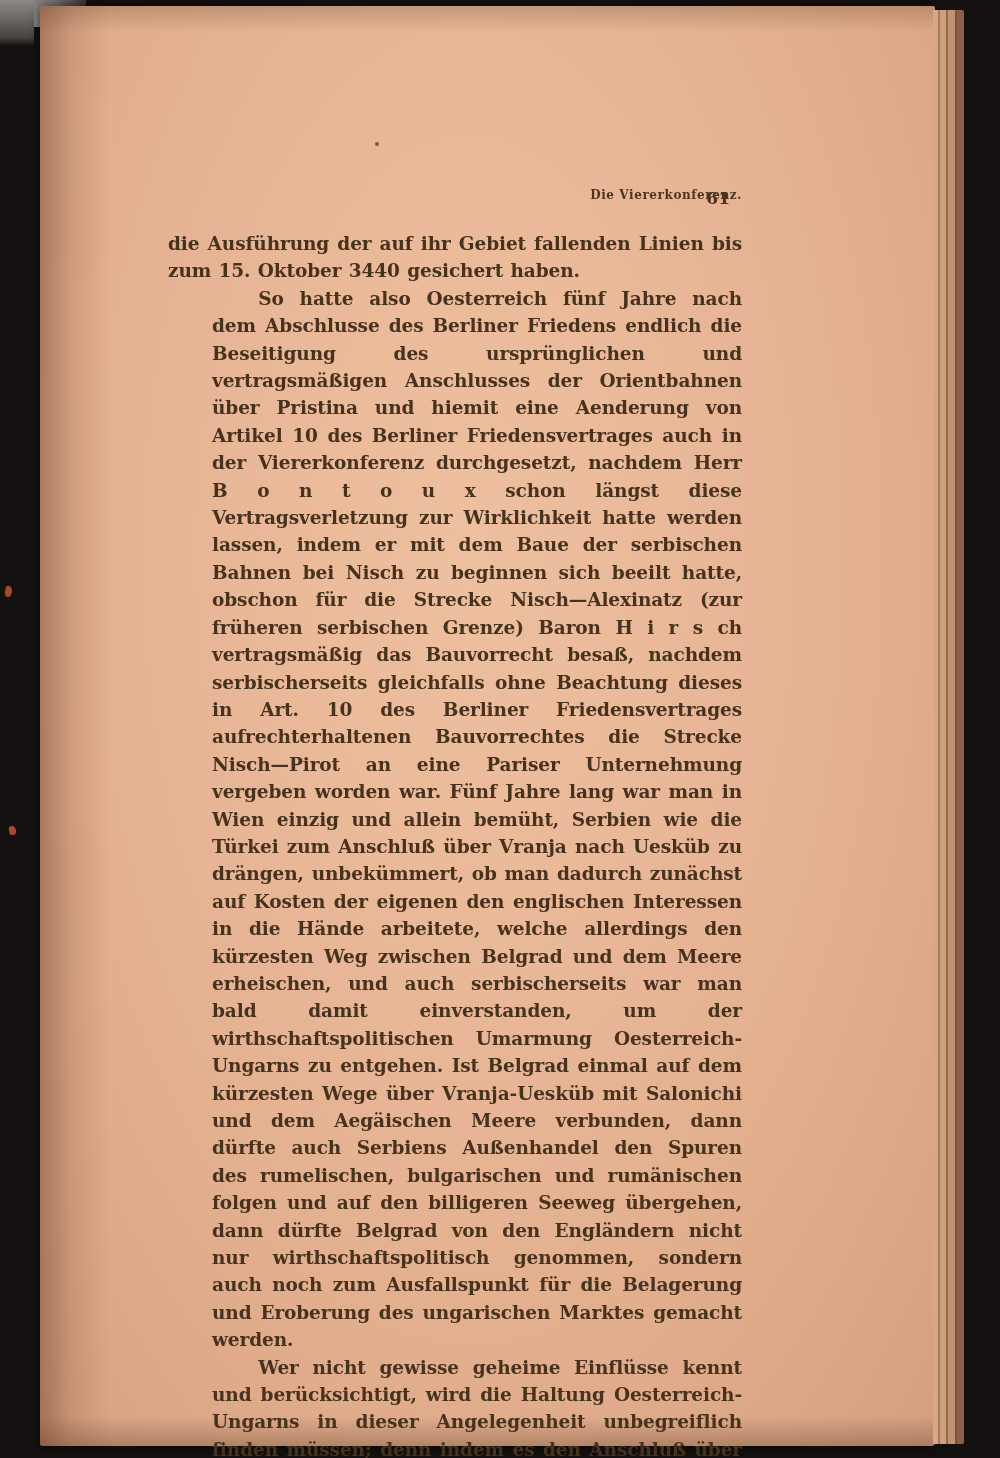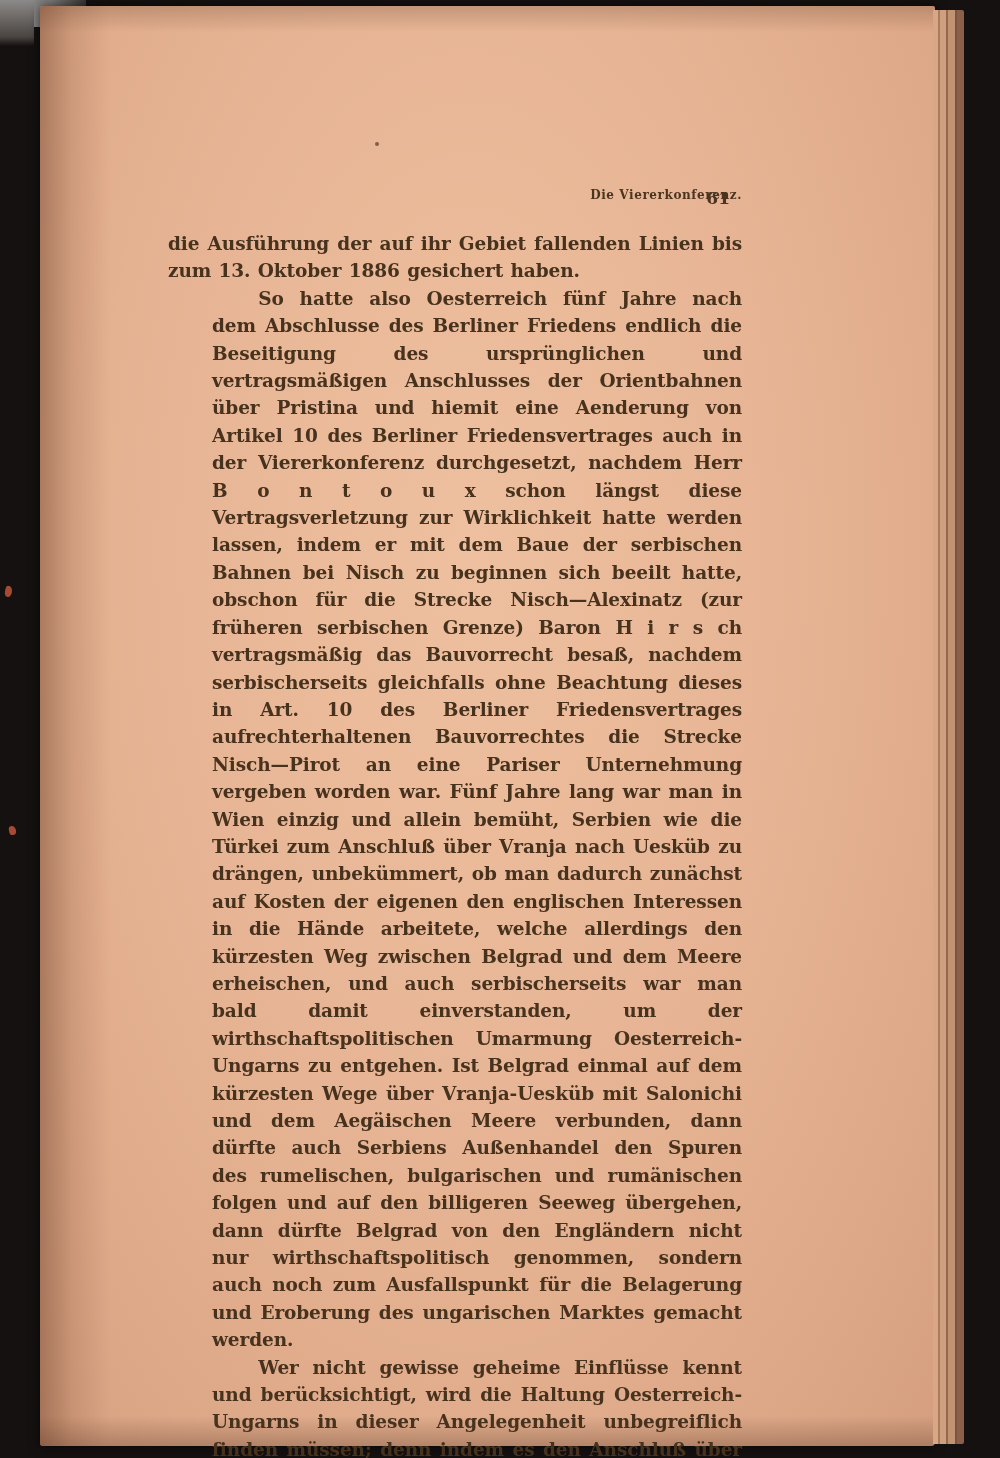"die Ausführung der auf ihr" p { text: 13. Oktober 1886 -> 15. Oktober 3440 }
